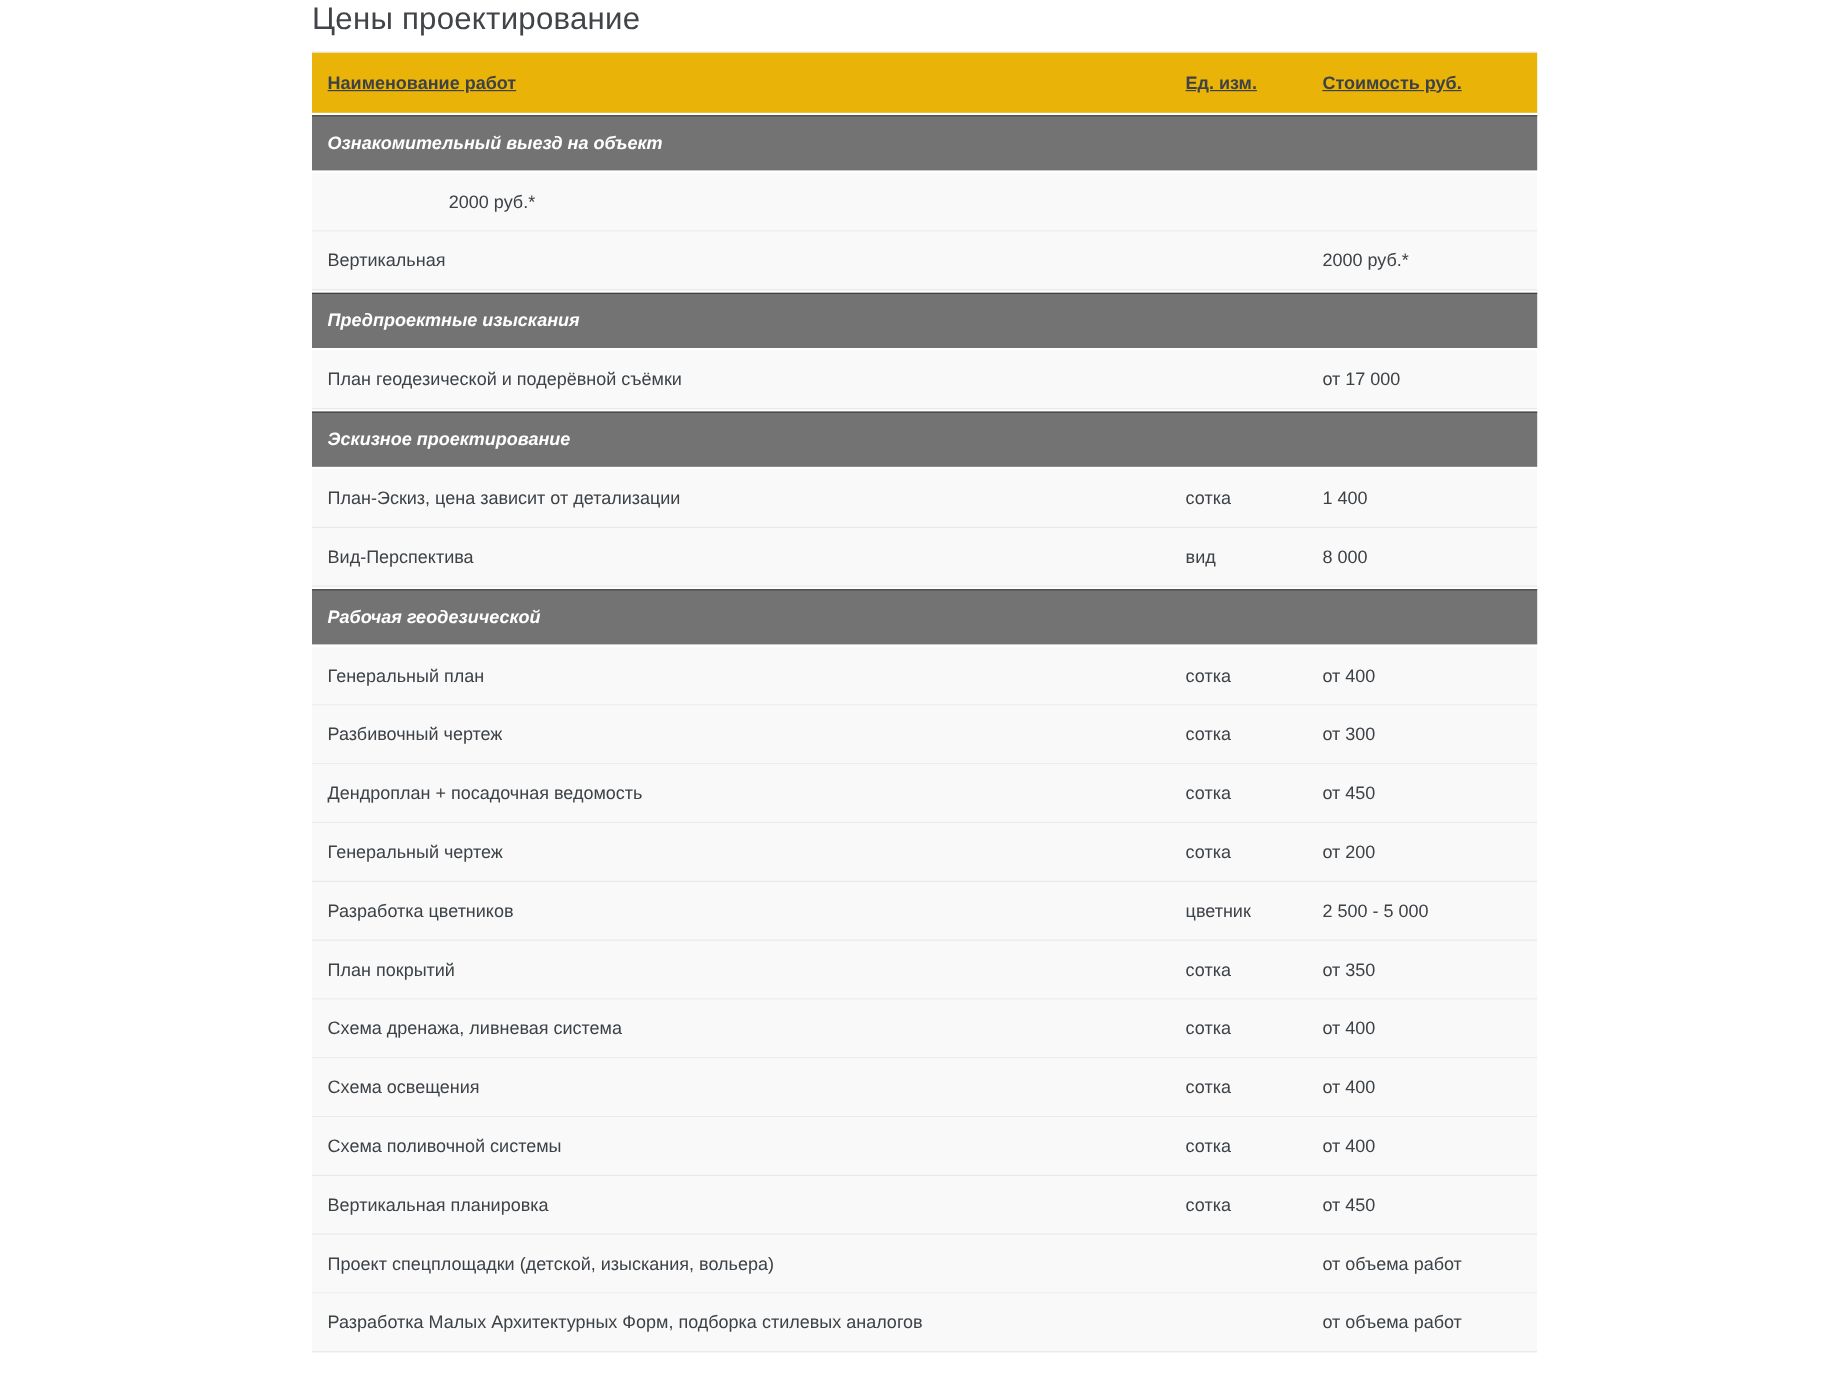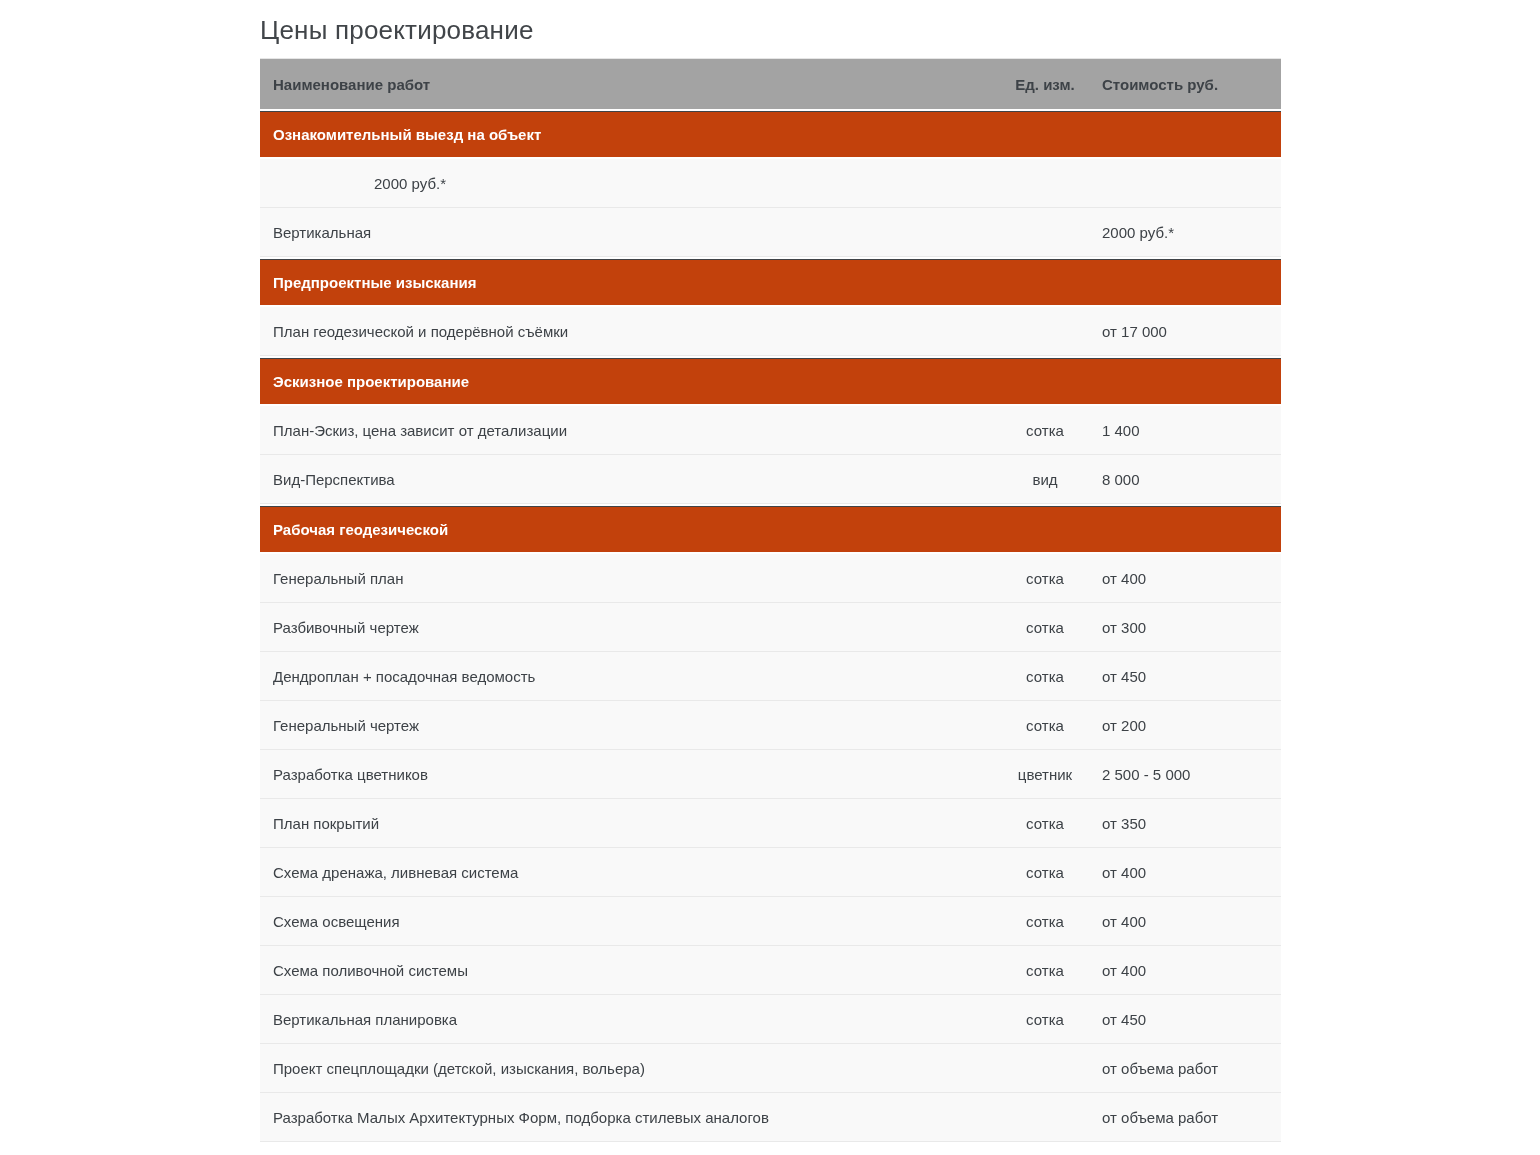"Цены проектирование" .page { padding-top: 15px -> none }
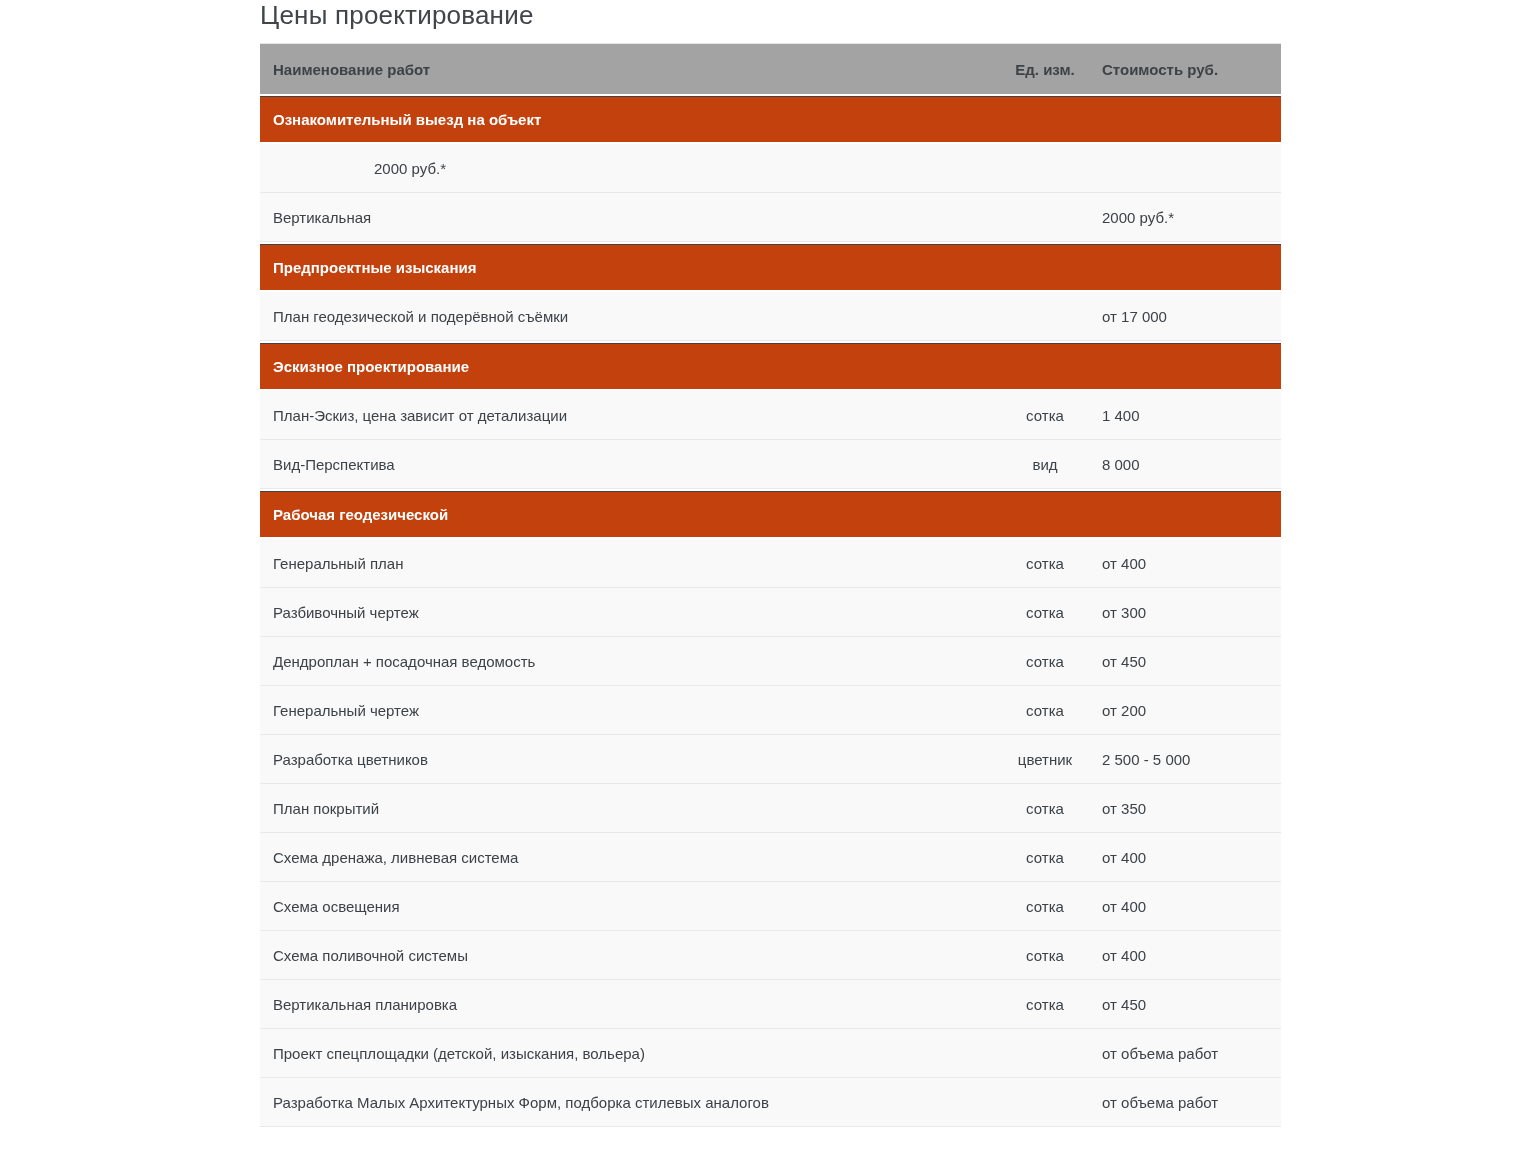"Наименование работ" .thead-row { background: #a3a3a3 -> #eab308; text-decoration: none -> underline }
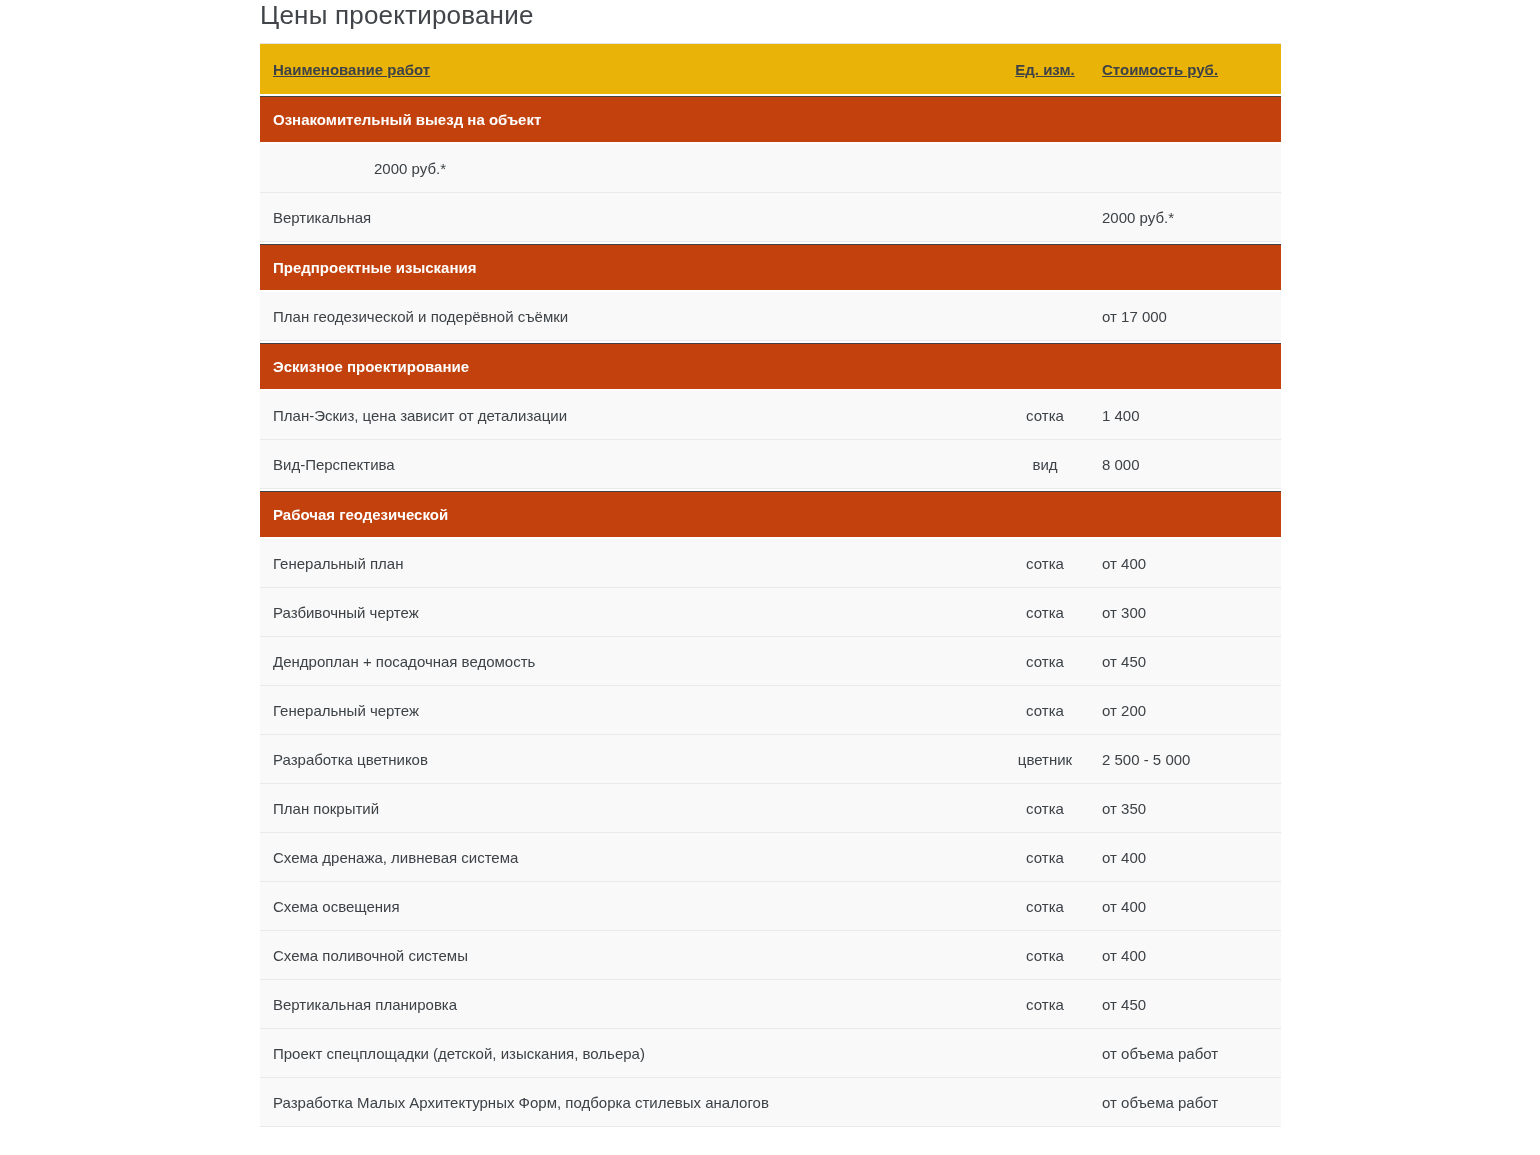"Ед. изм." .c-unit { text-align: center -> none }
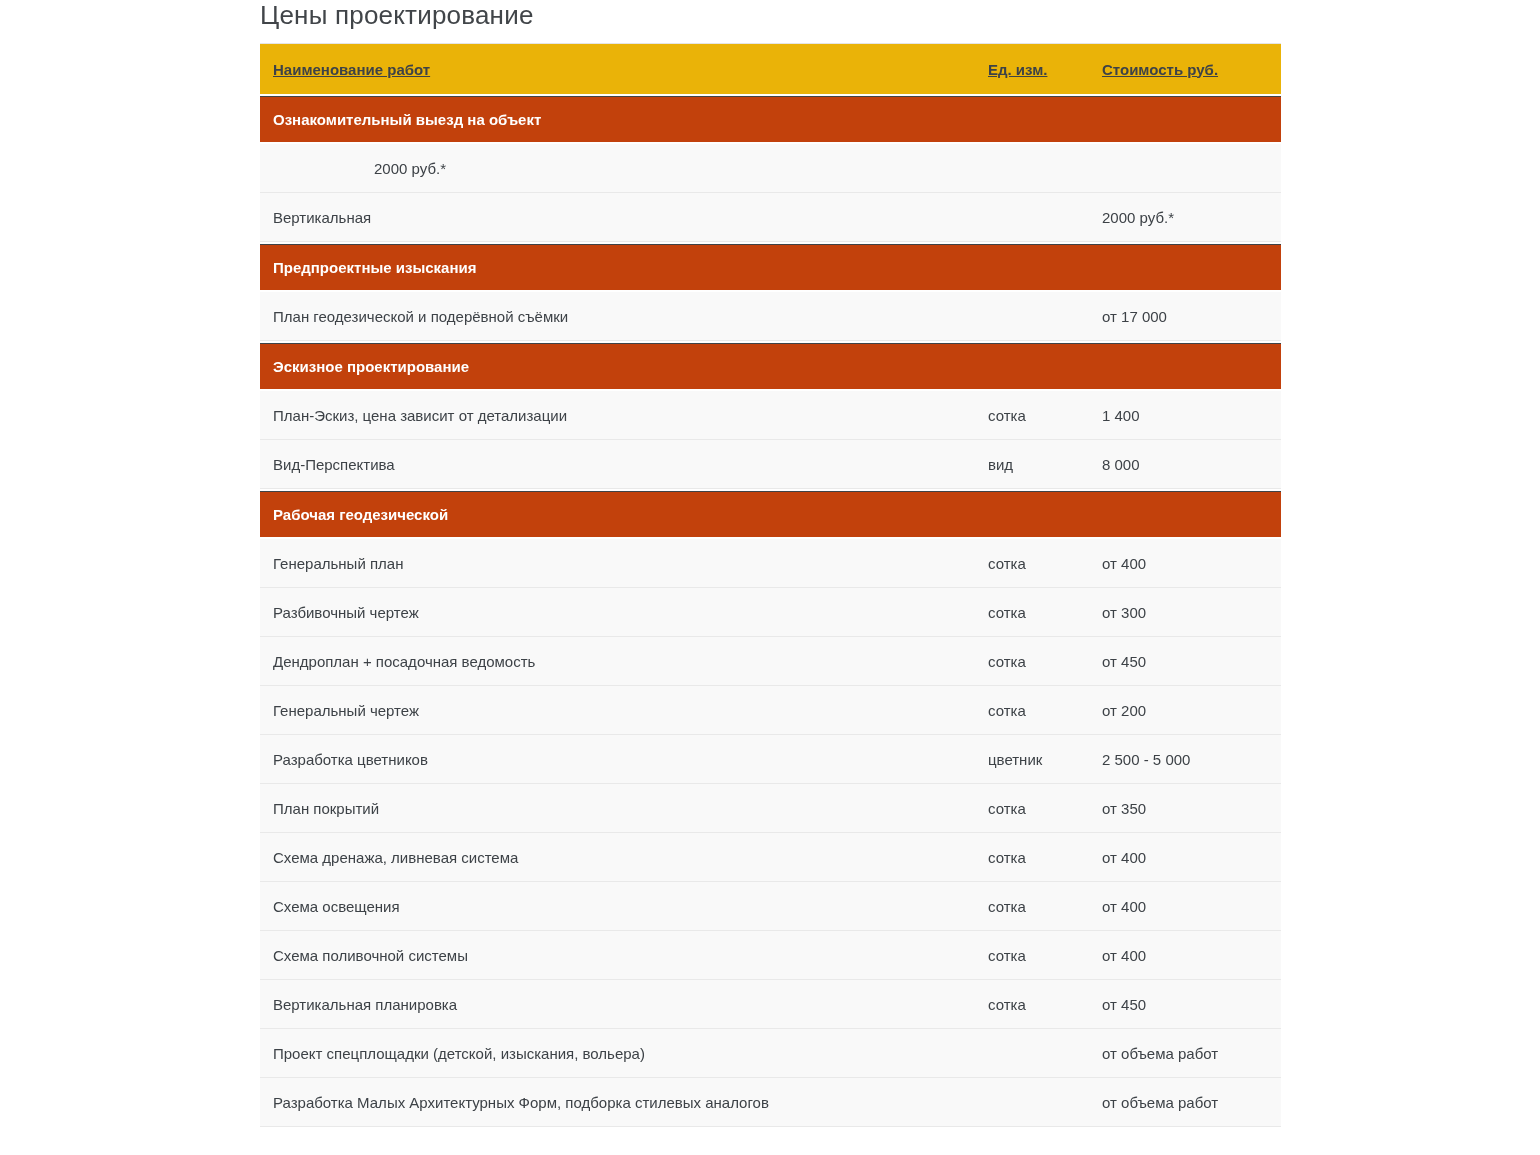"Ознакомительный выезд на объект" .section-band { background: #c2410c -> #737373; font-style: none -> italic }
